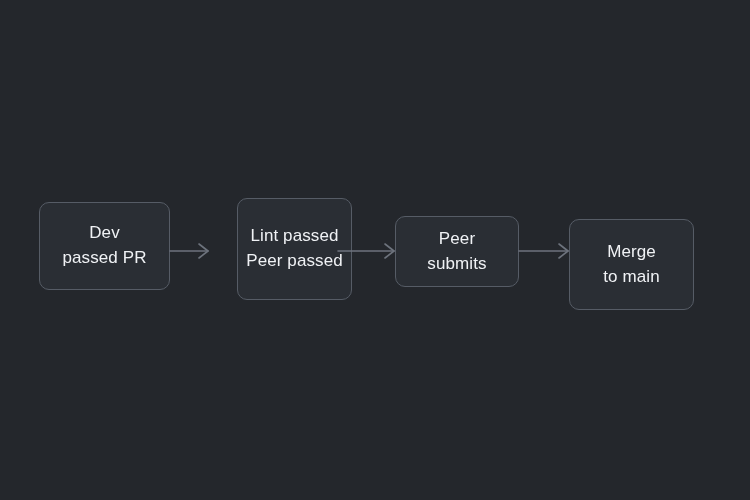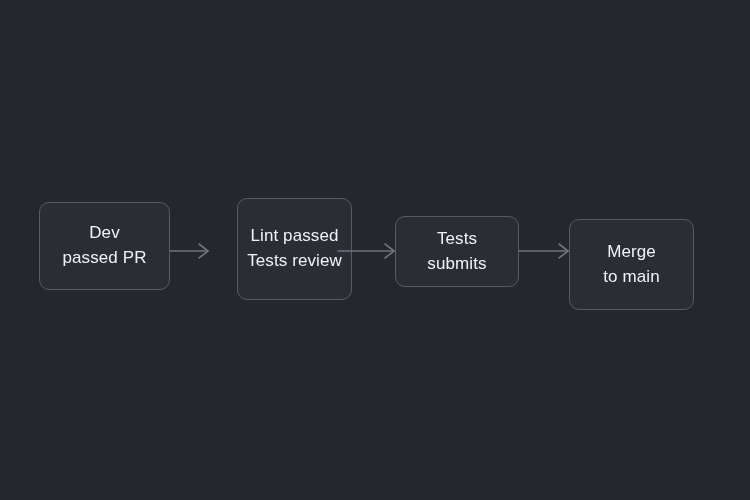"Tests" span.node-line { text: Tests -> Peer }
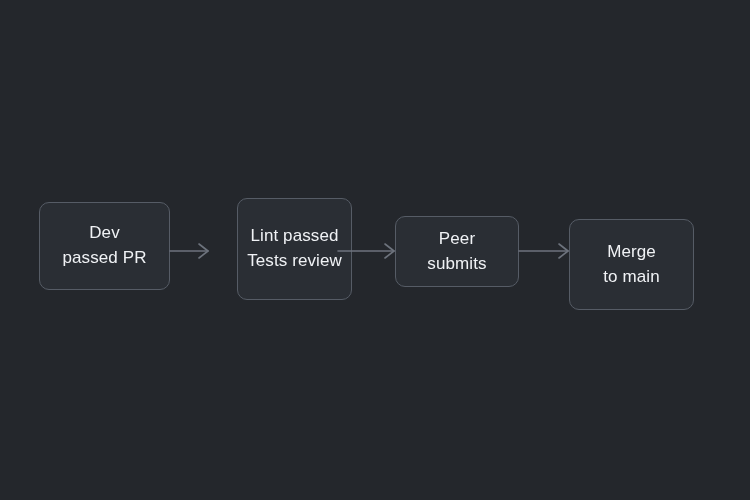"Tests review" span.node-line { text: Tests review -> Peer passed }
